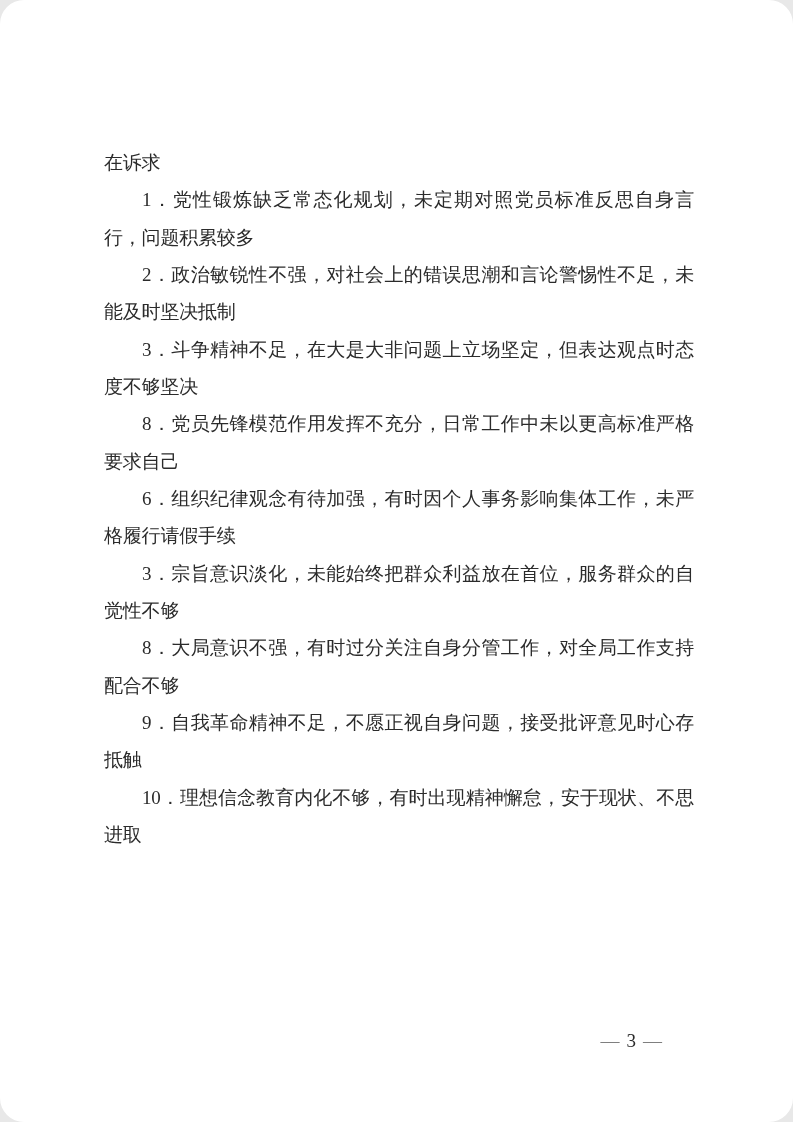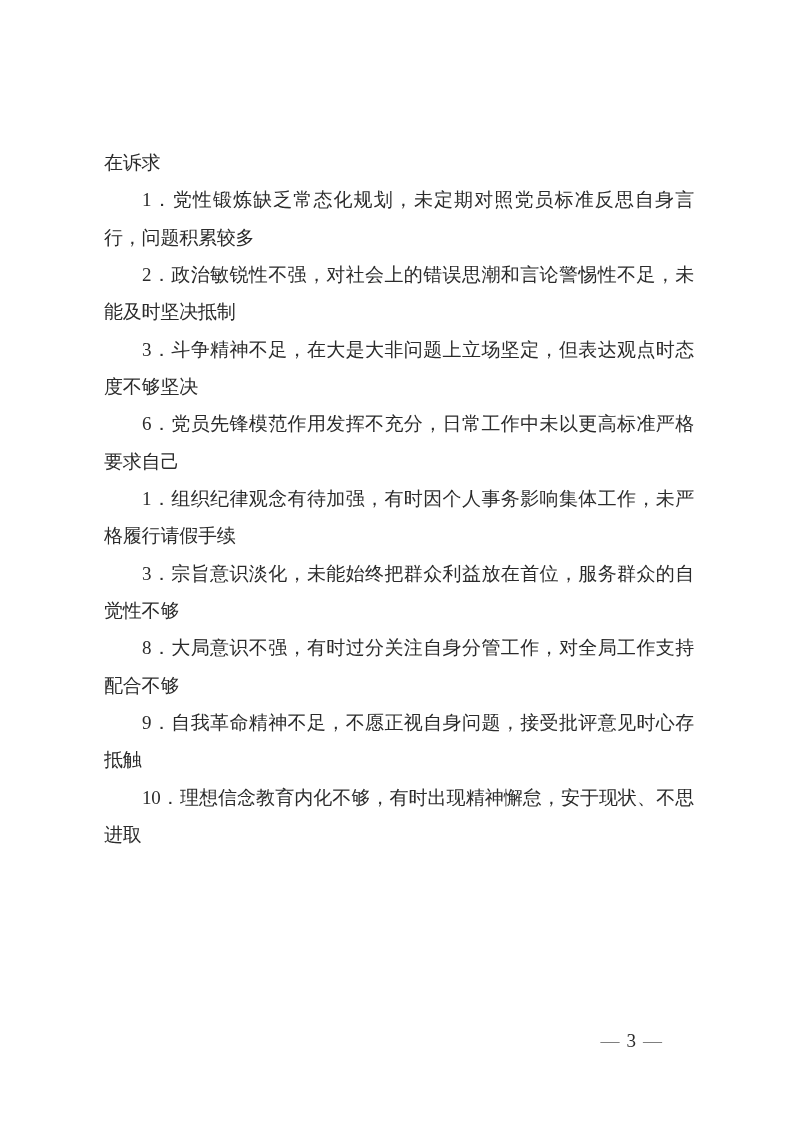"在诉求" .page { border-radius: none -> 24px }
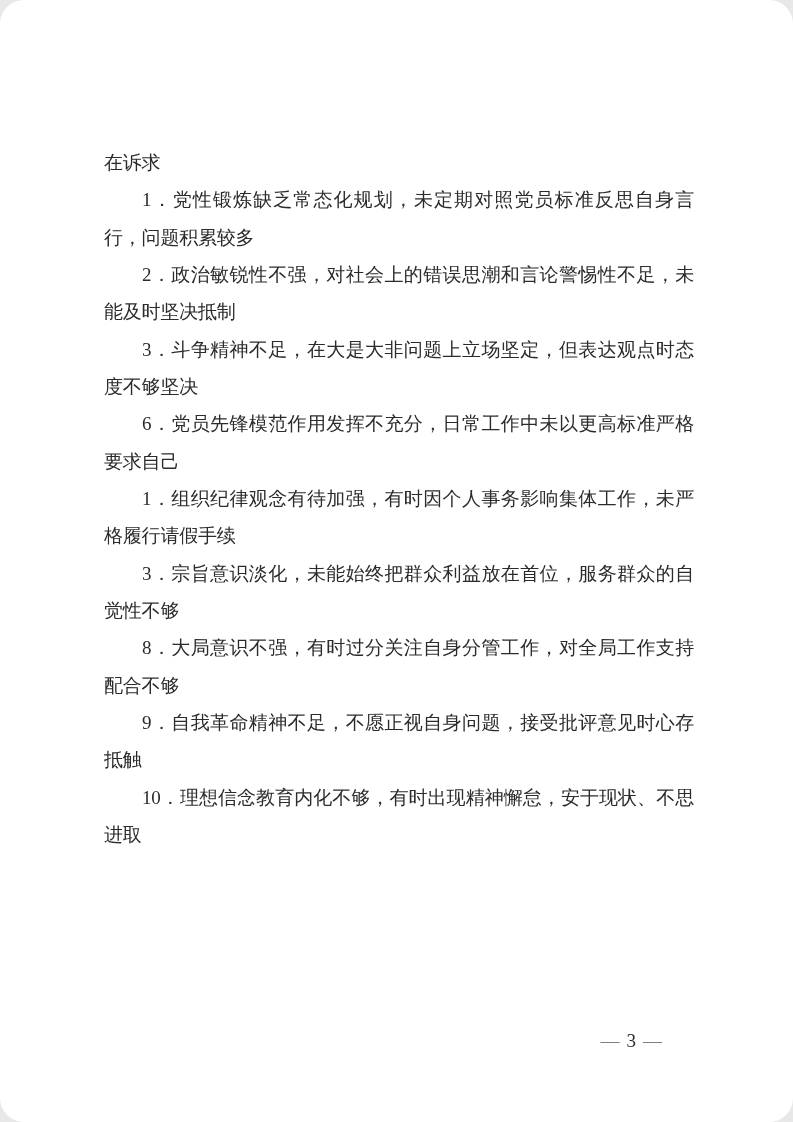"6．党员先锋模范作用发挥不充分，日常工作中未以更高标准严格要求自己" p.para { text: 6 -> 8 }
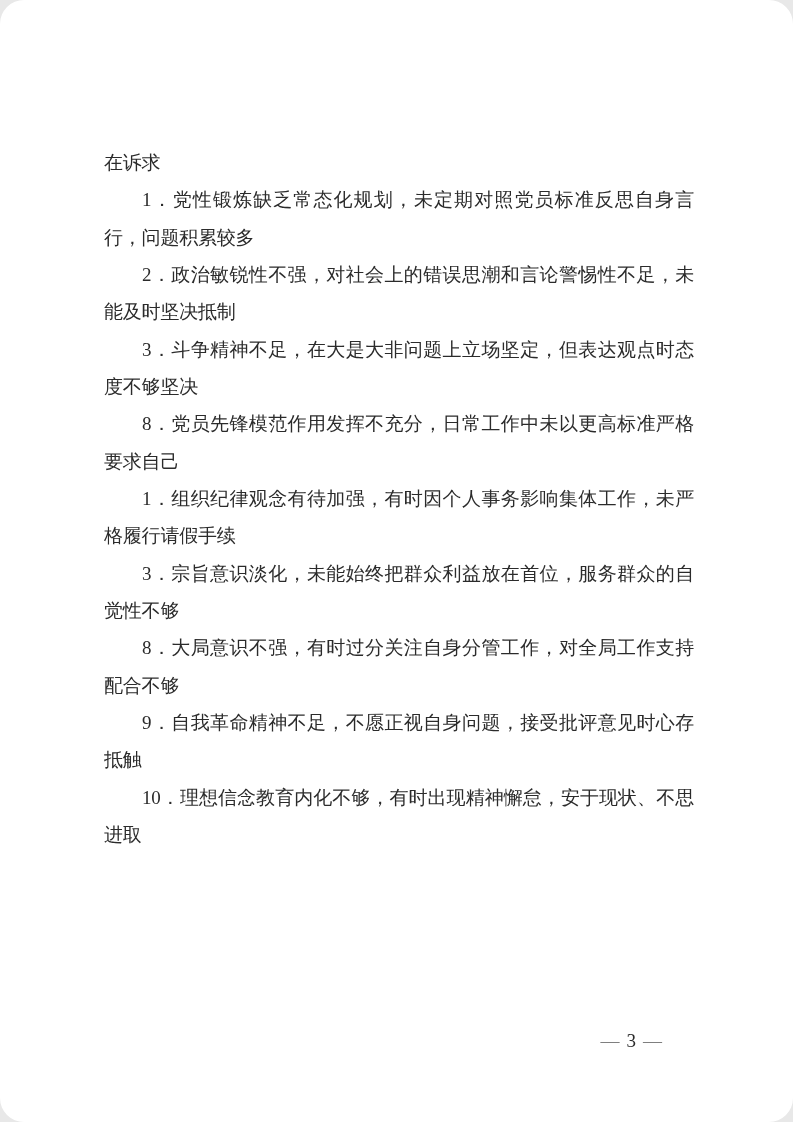"1．组织纪律观念有待加强，有时因个人事务影响集体工作，未严格履行请假手续" p.para { text: 1 -> 6 }
